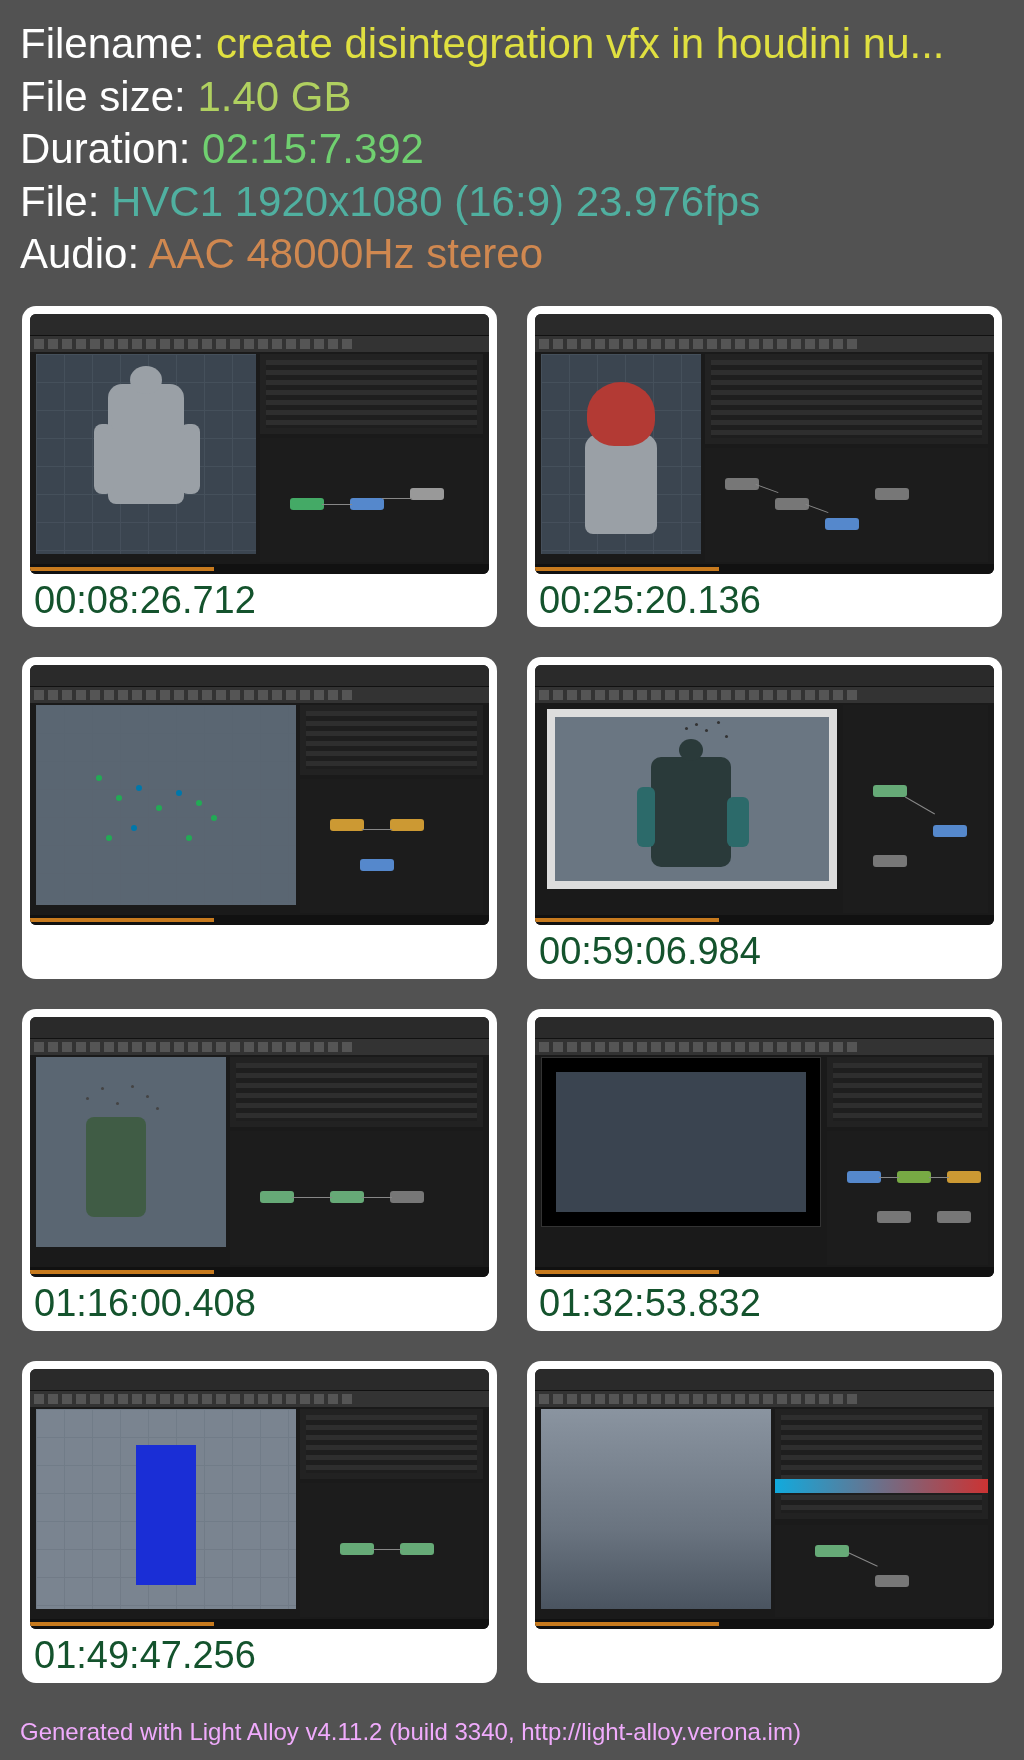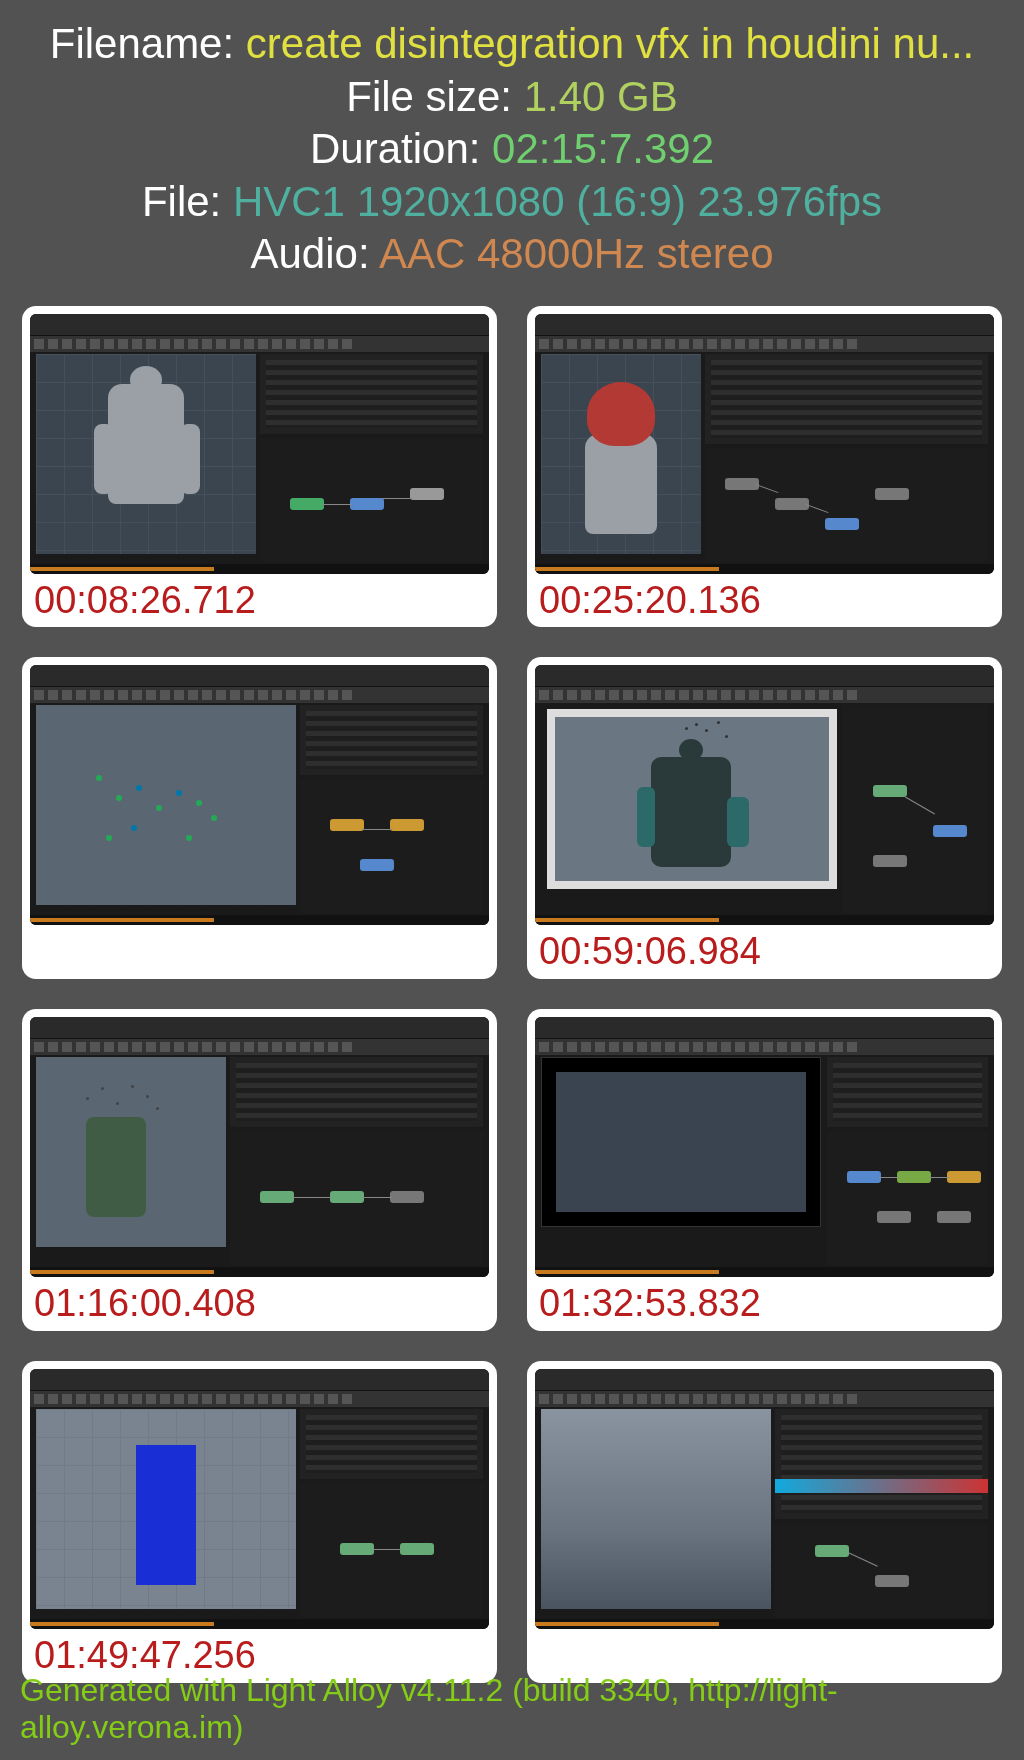"Filename: create disintegration vfx in" .info-row { text-align: center -> none }
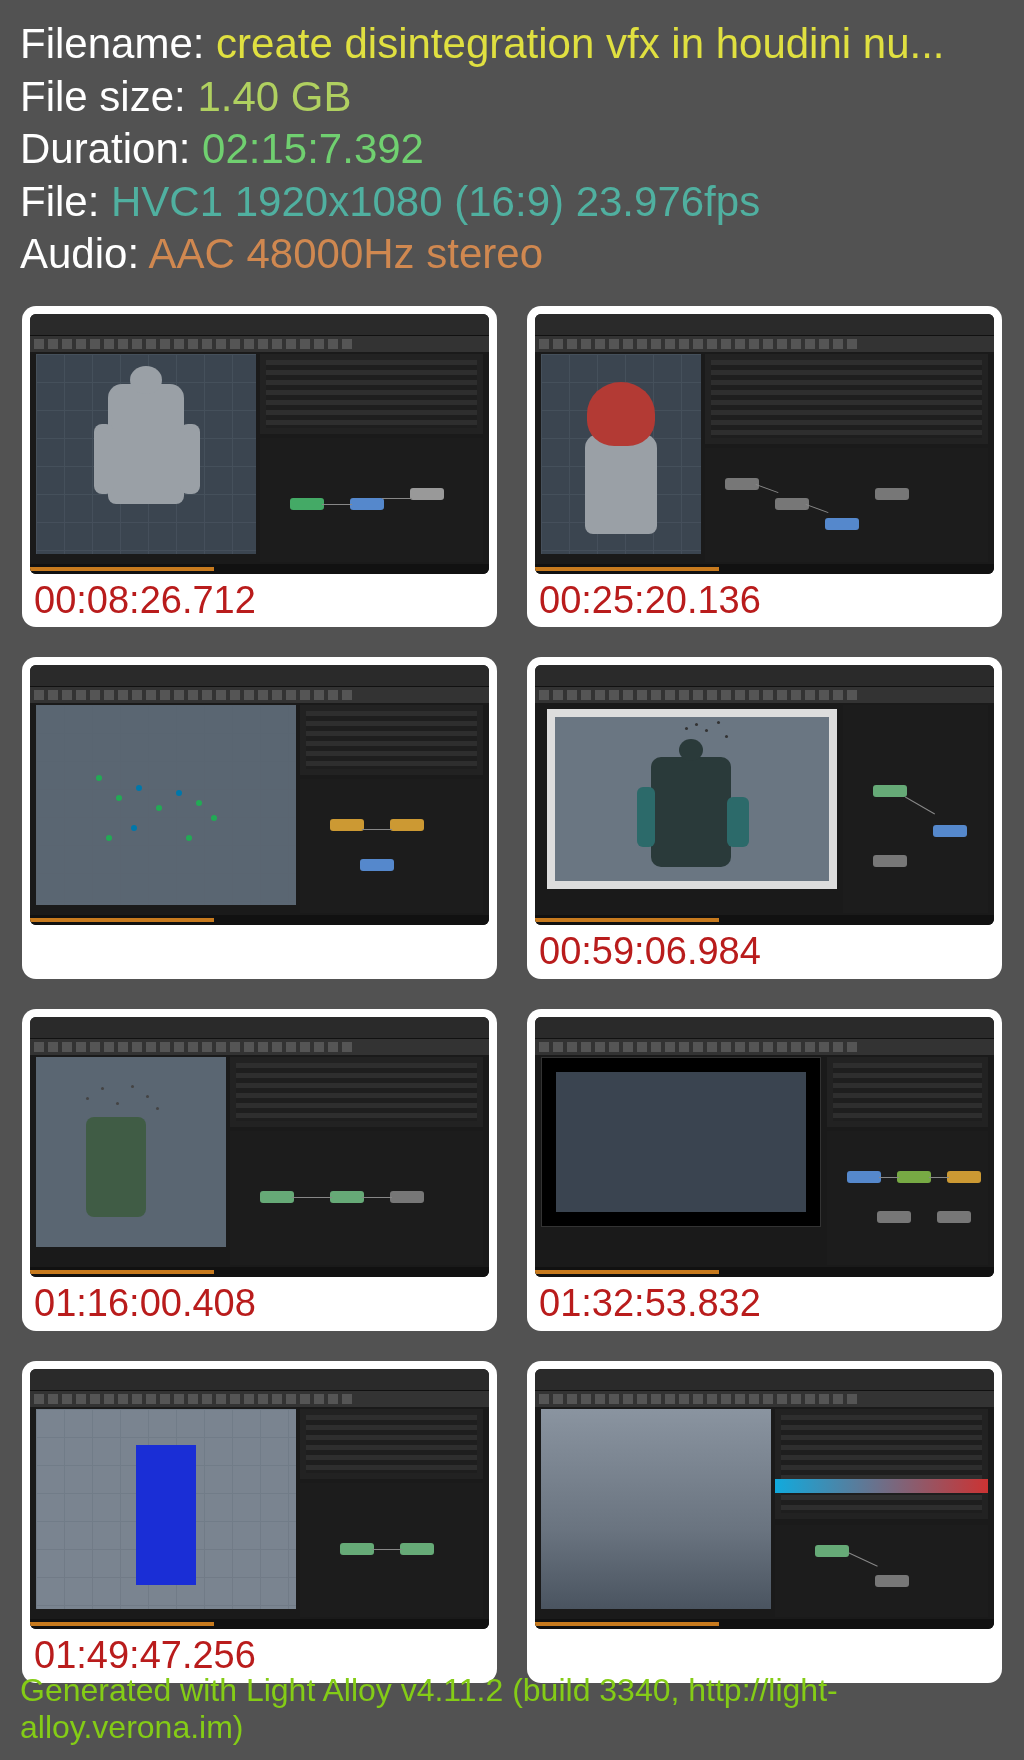"00:08:26.712" .thumb-ts { color: #b91c1c -> #14532d }
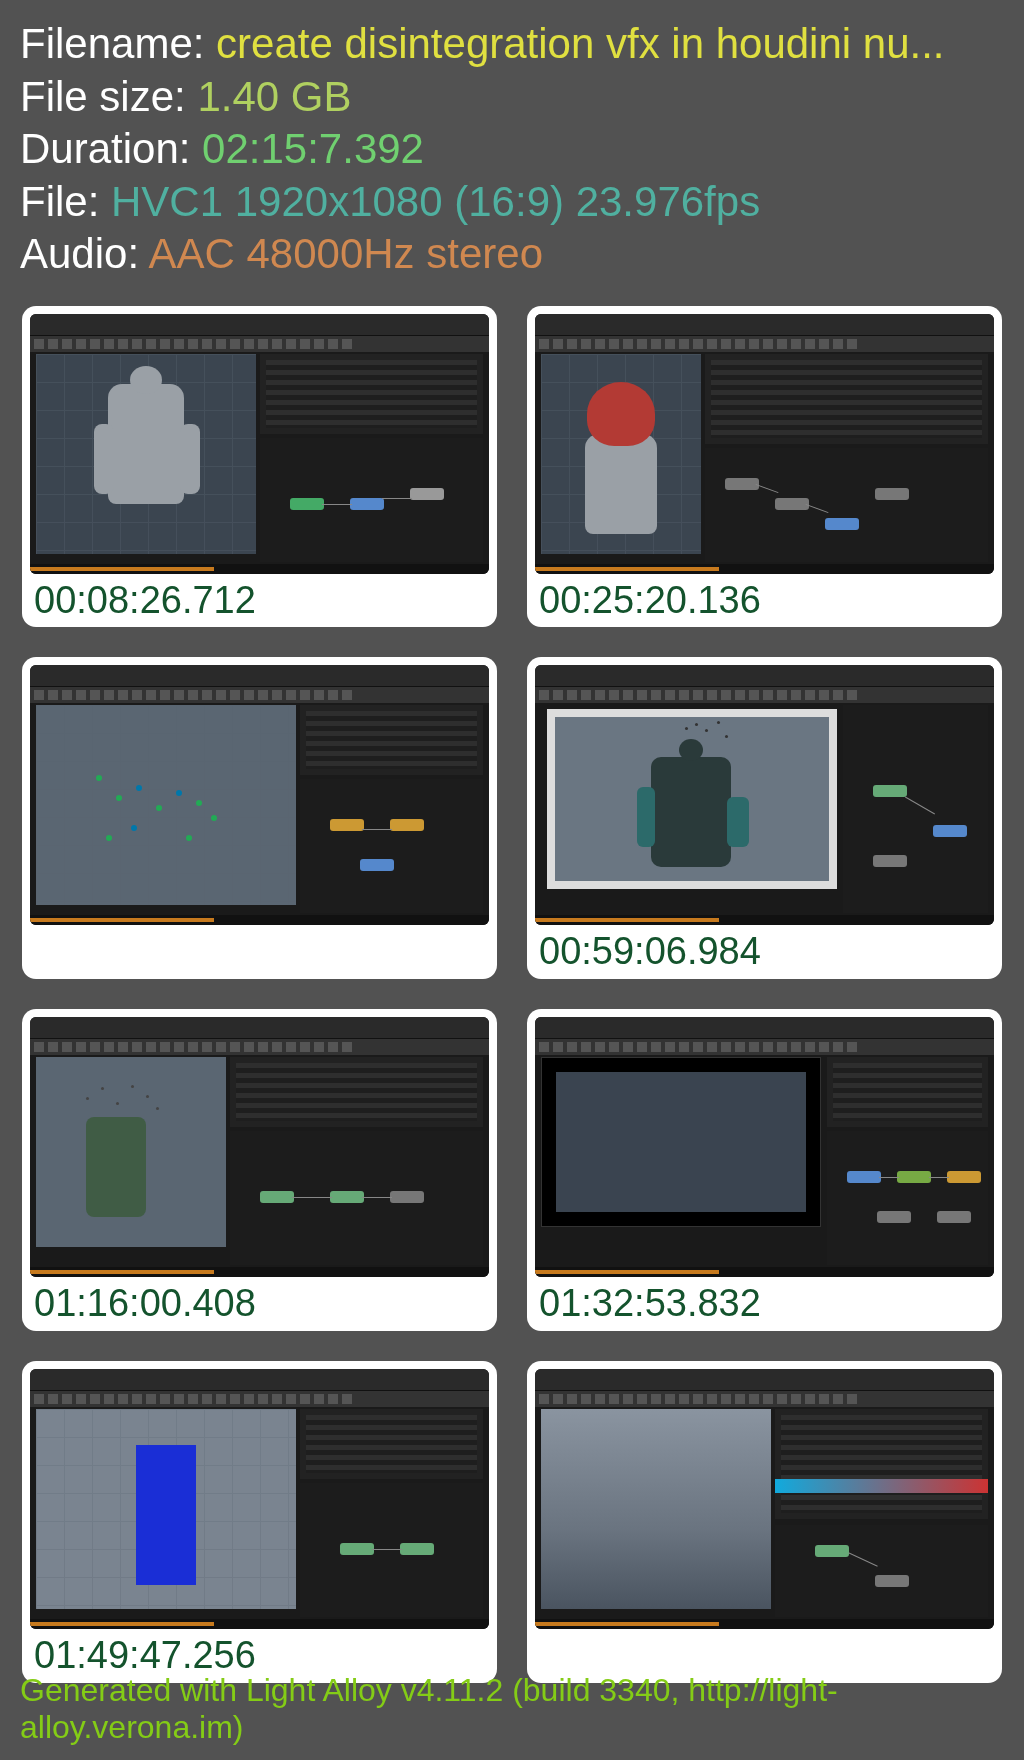"Generated with Light Alloy v4.11.2" .footer { color: #84cc16 -> #f0abfc; font-size: 32px -> 24px }
